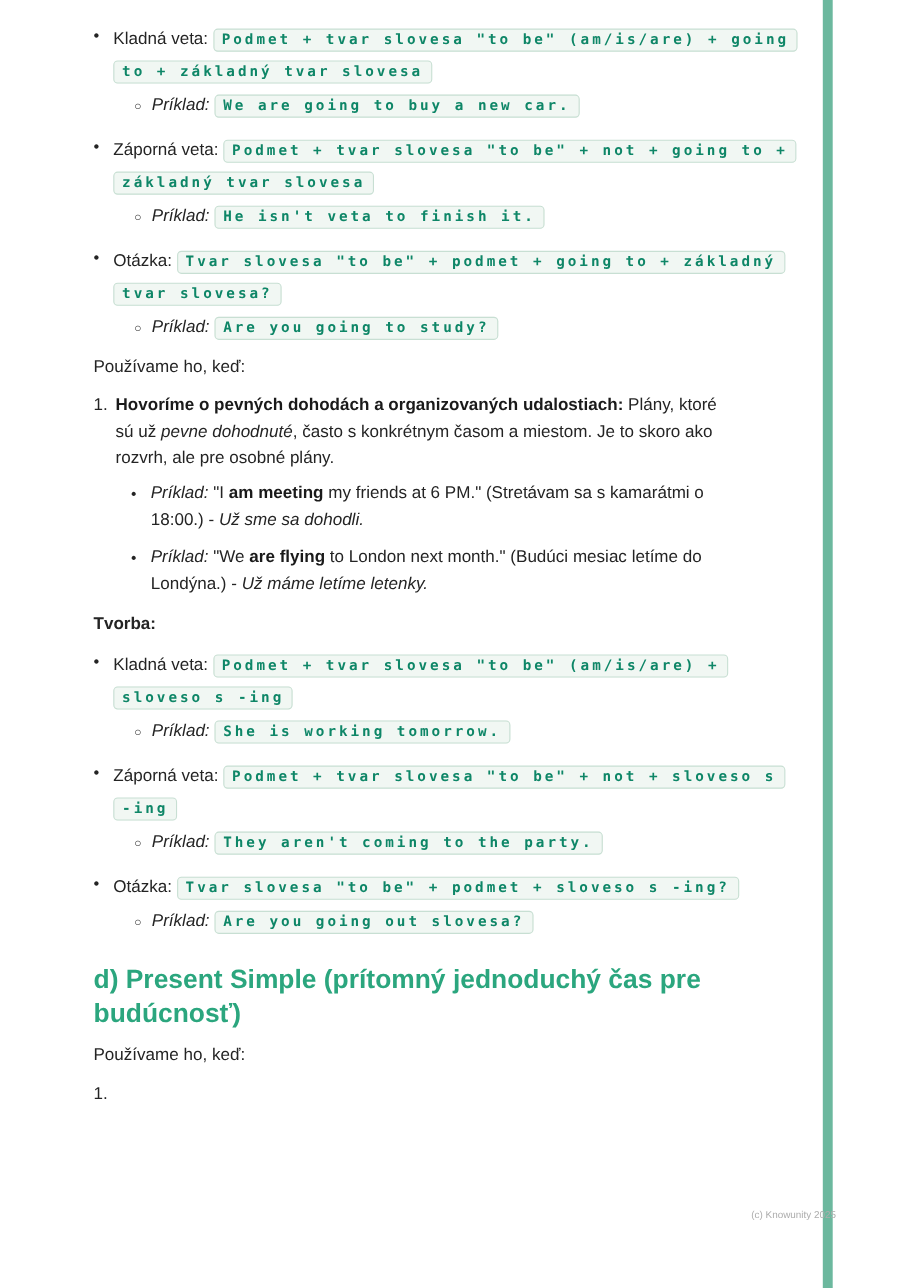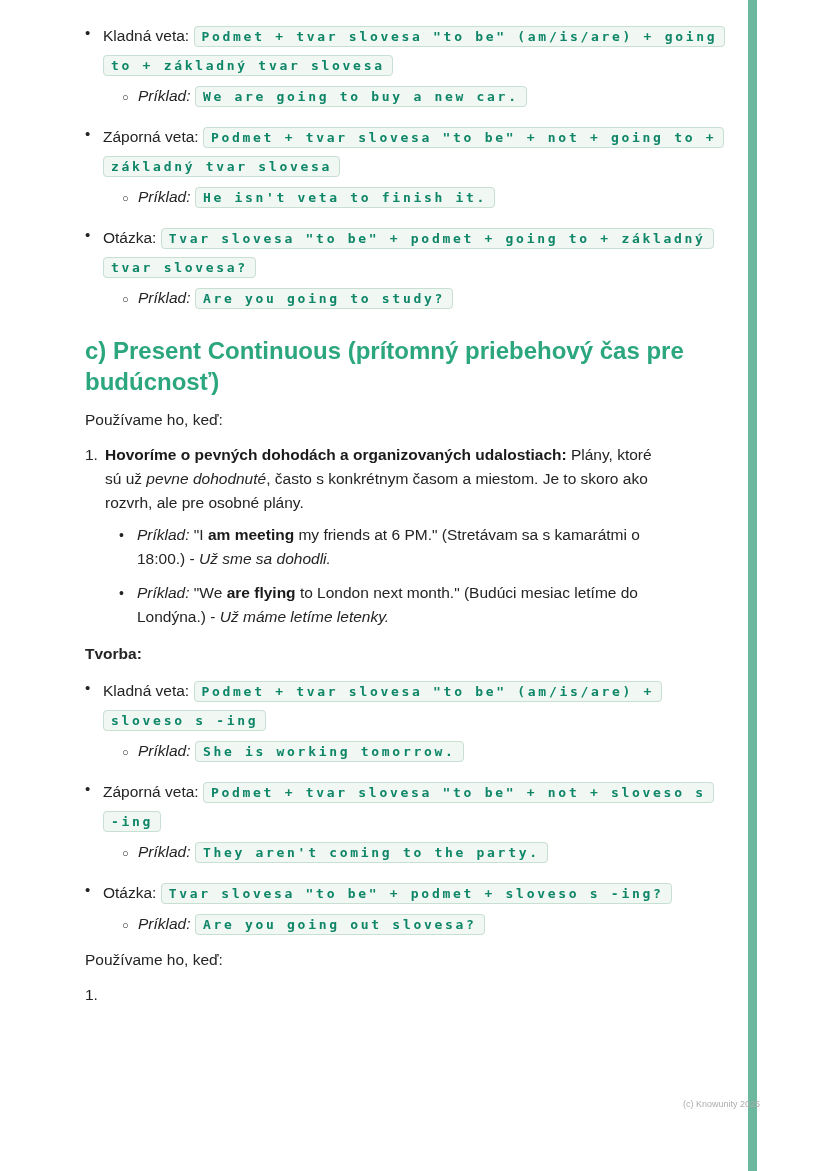"c) Present Continuous (prítomný" h2 { html: <h2>c) Present Continuous (prítomný priebehový čas pre budúcnosť)</h2> -> none }
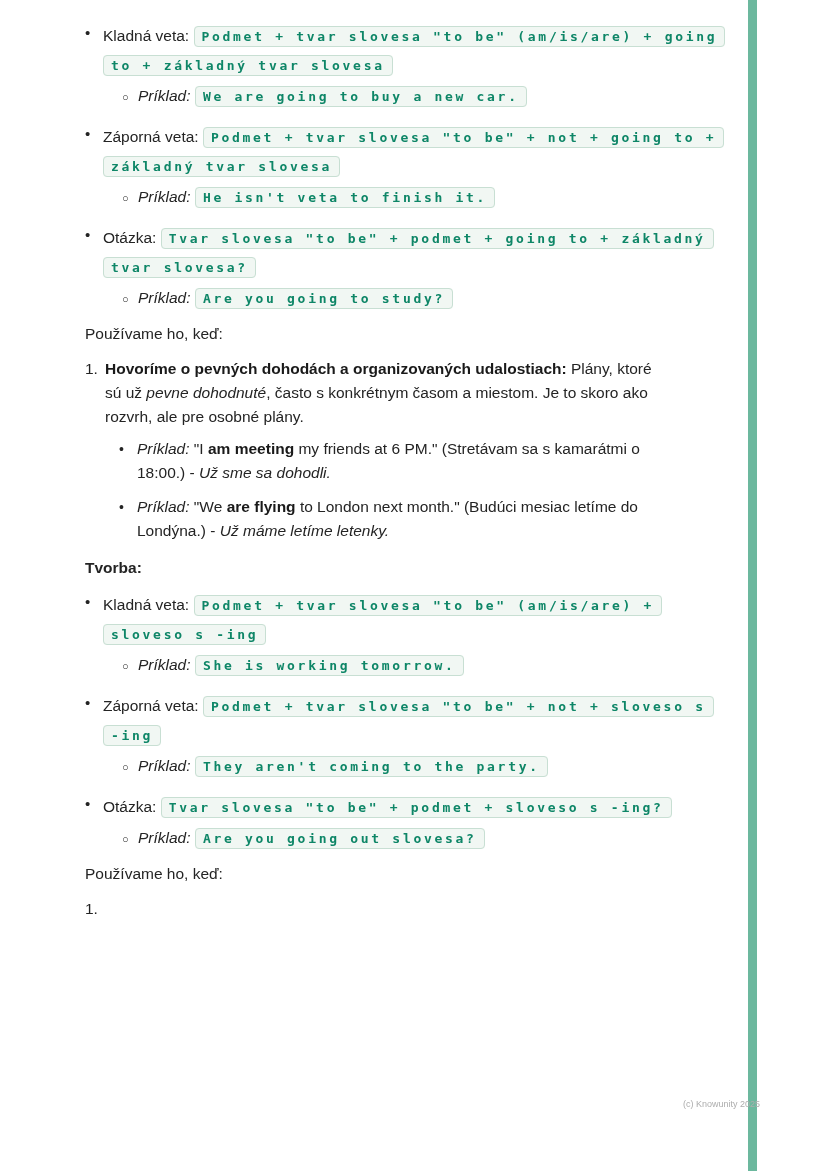"d) Present Simple (prítomný jednoduchý" h2 { html: none -> <h2>d) Present Simple (prítomný jednoduchý čas pre budúcnosť)</h2> }
